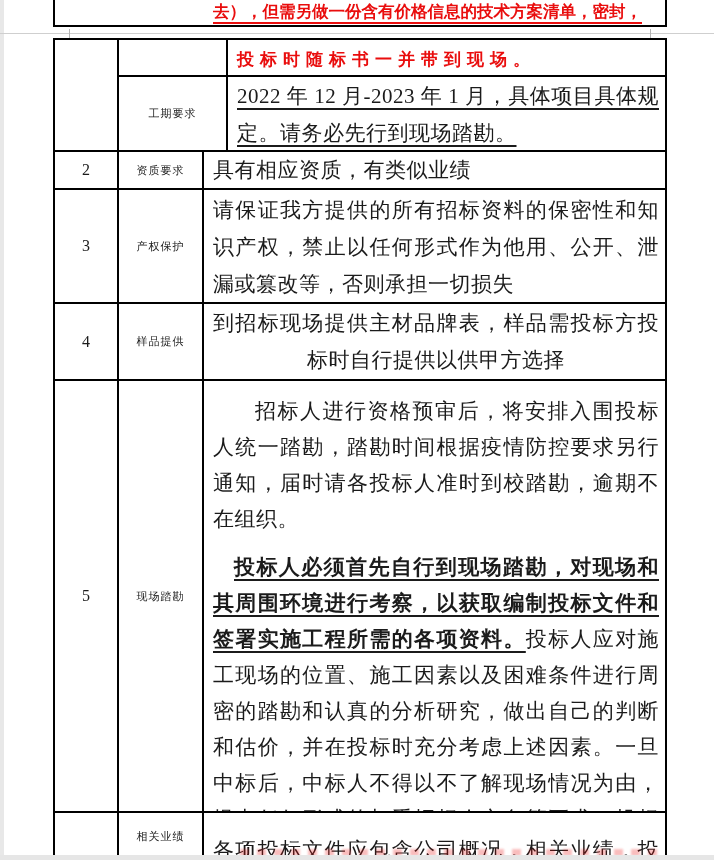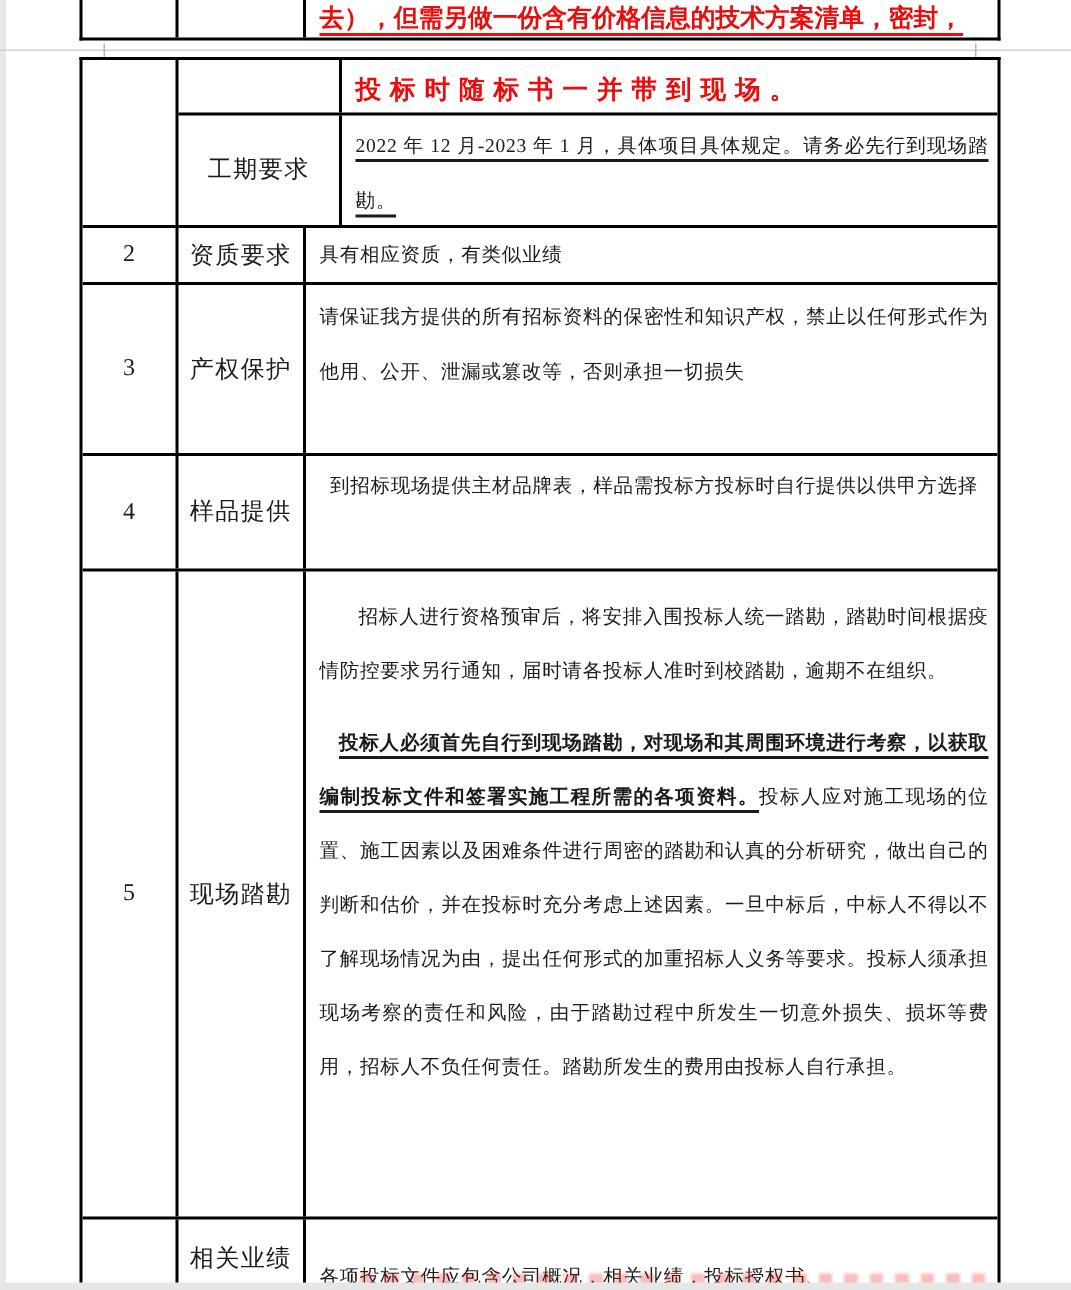"去），但需另做一份含有价格信息的技术方案清单，密封，" .h-carry { align-items: none -> center }
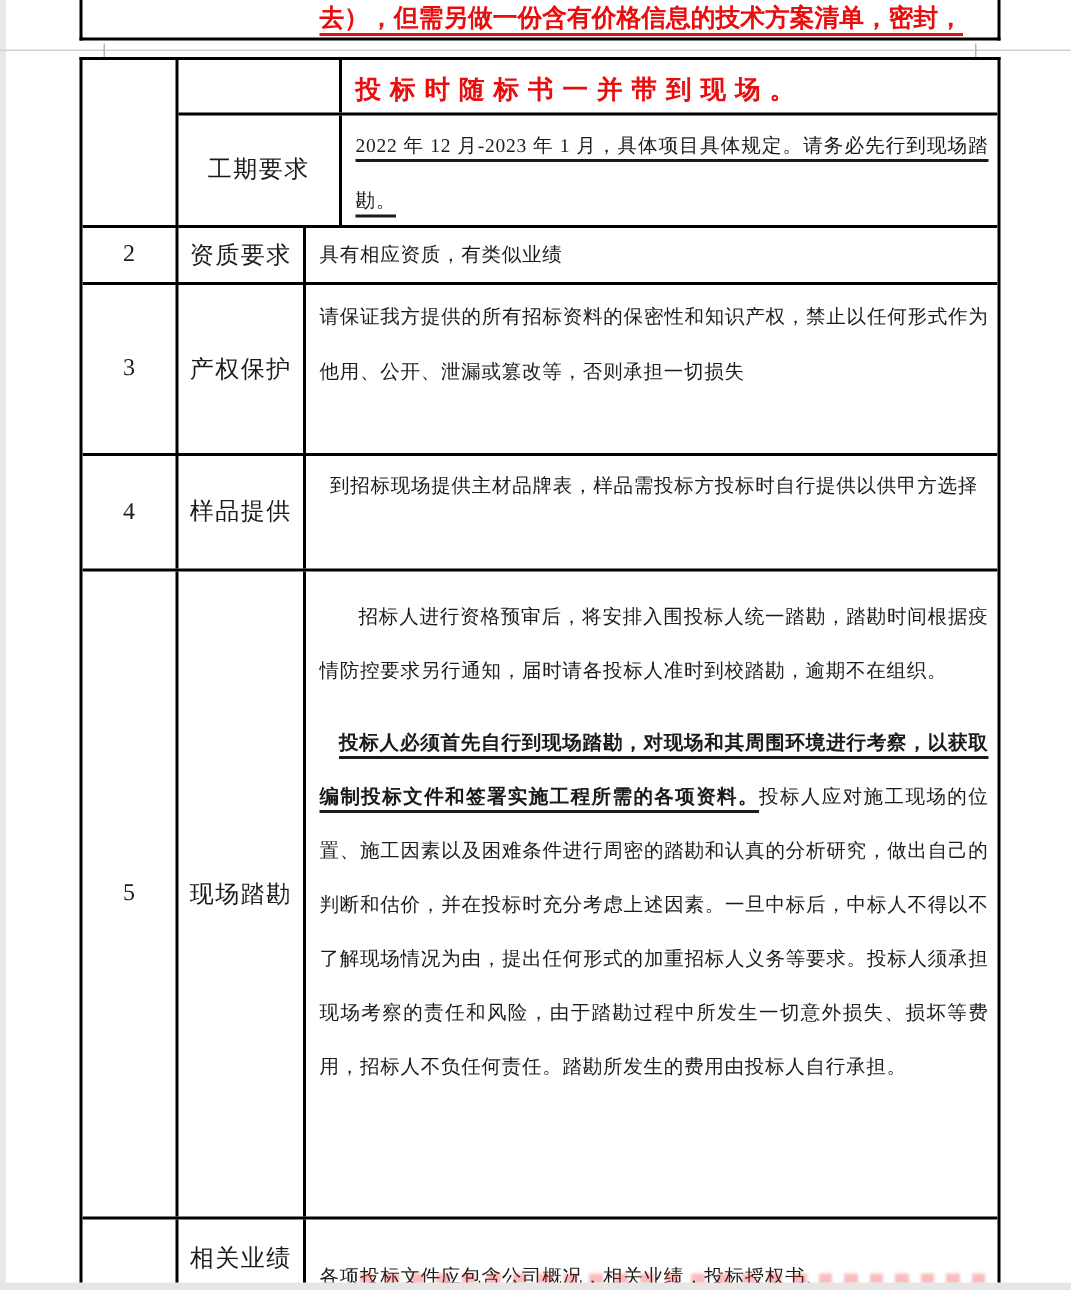"2022 年 12 月-2023 年" .txt { font-size: 13px -> 21px }
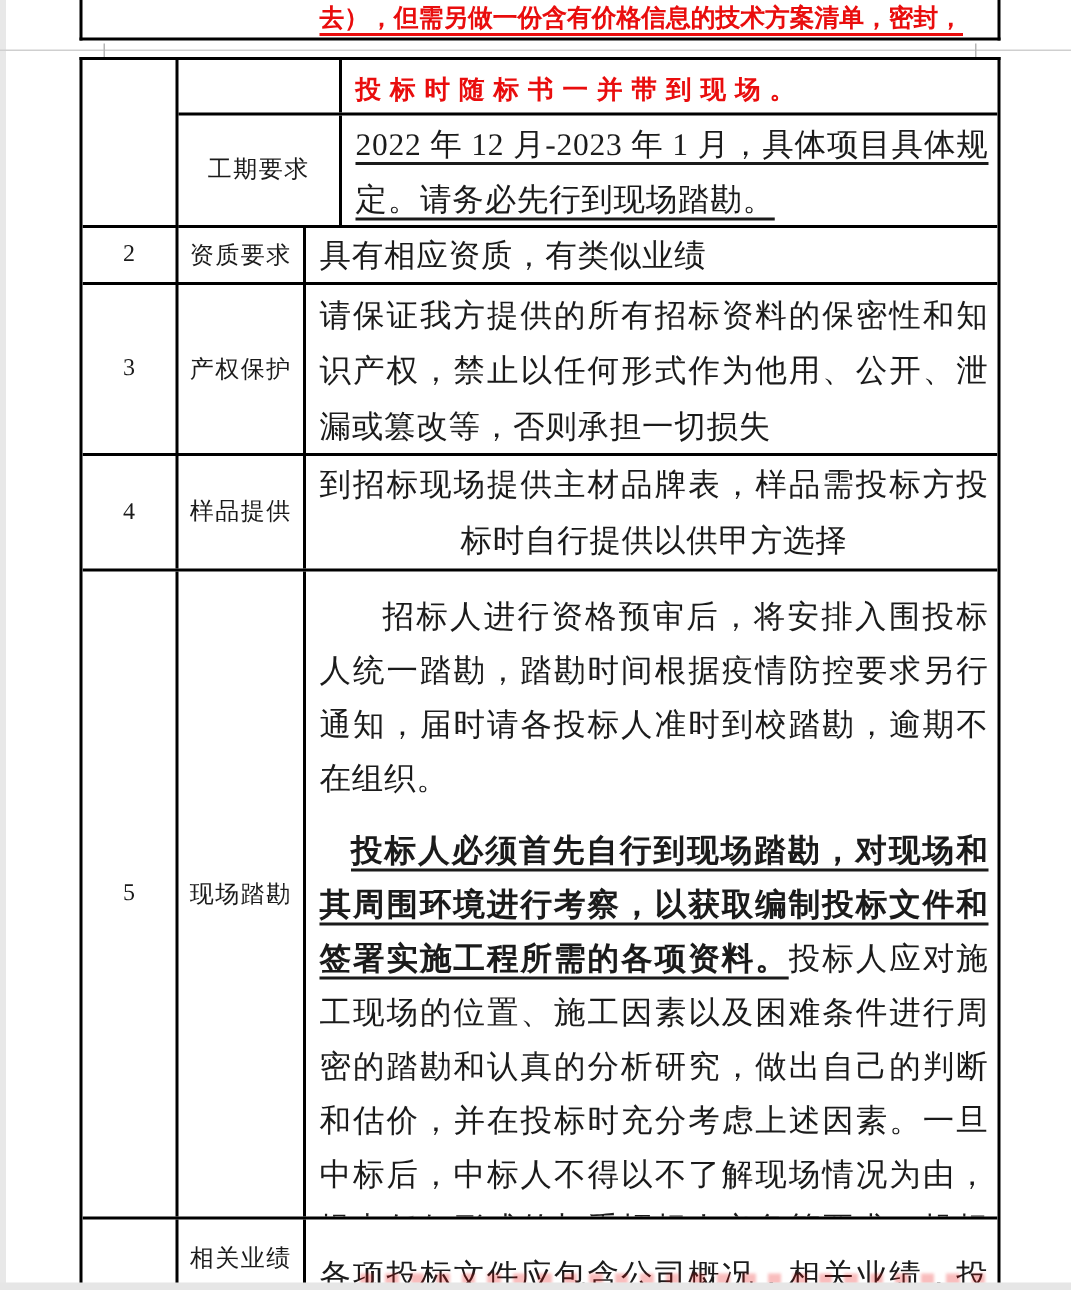"工期要求" .lab { font-size: 16px -> 11px }
